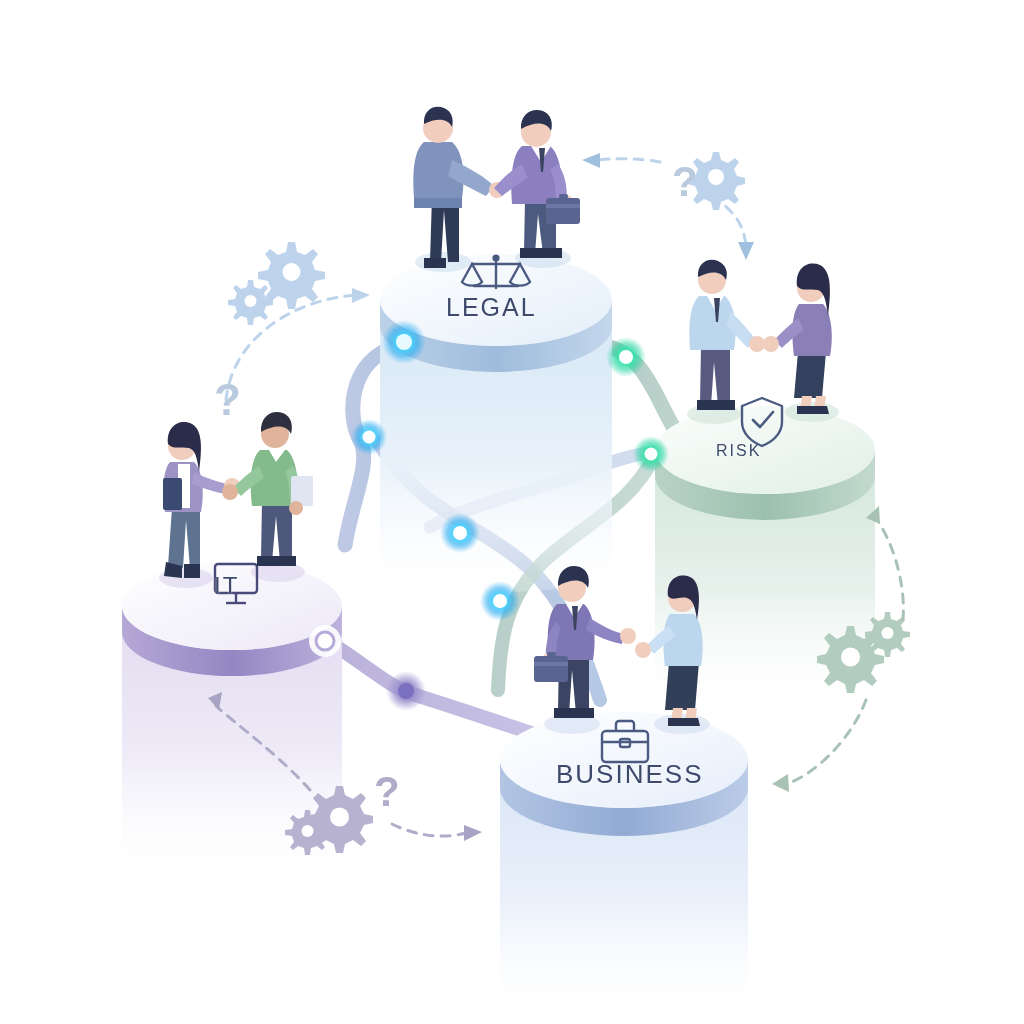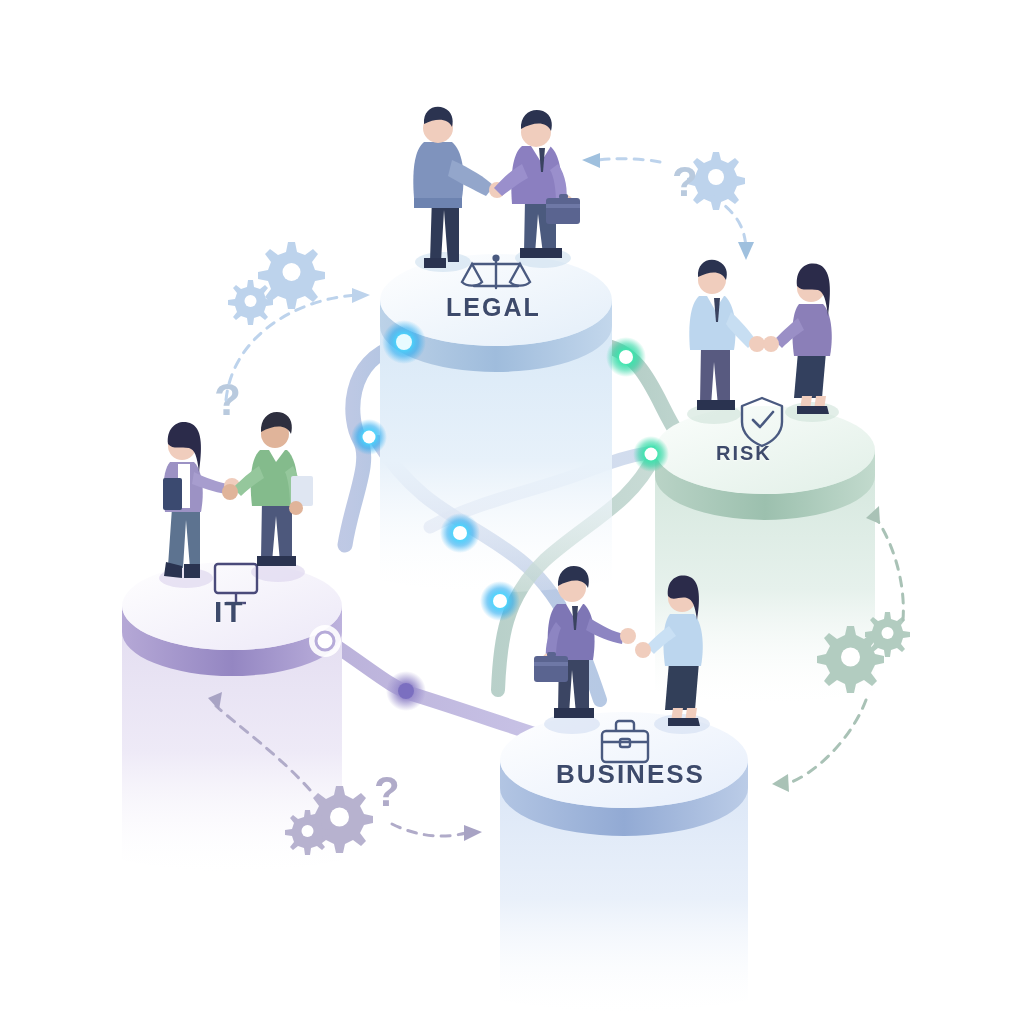"LEGAL" .lbl { font-weight: 700 -> 400 }
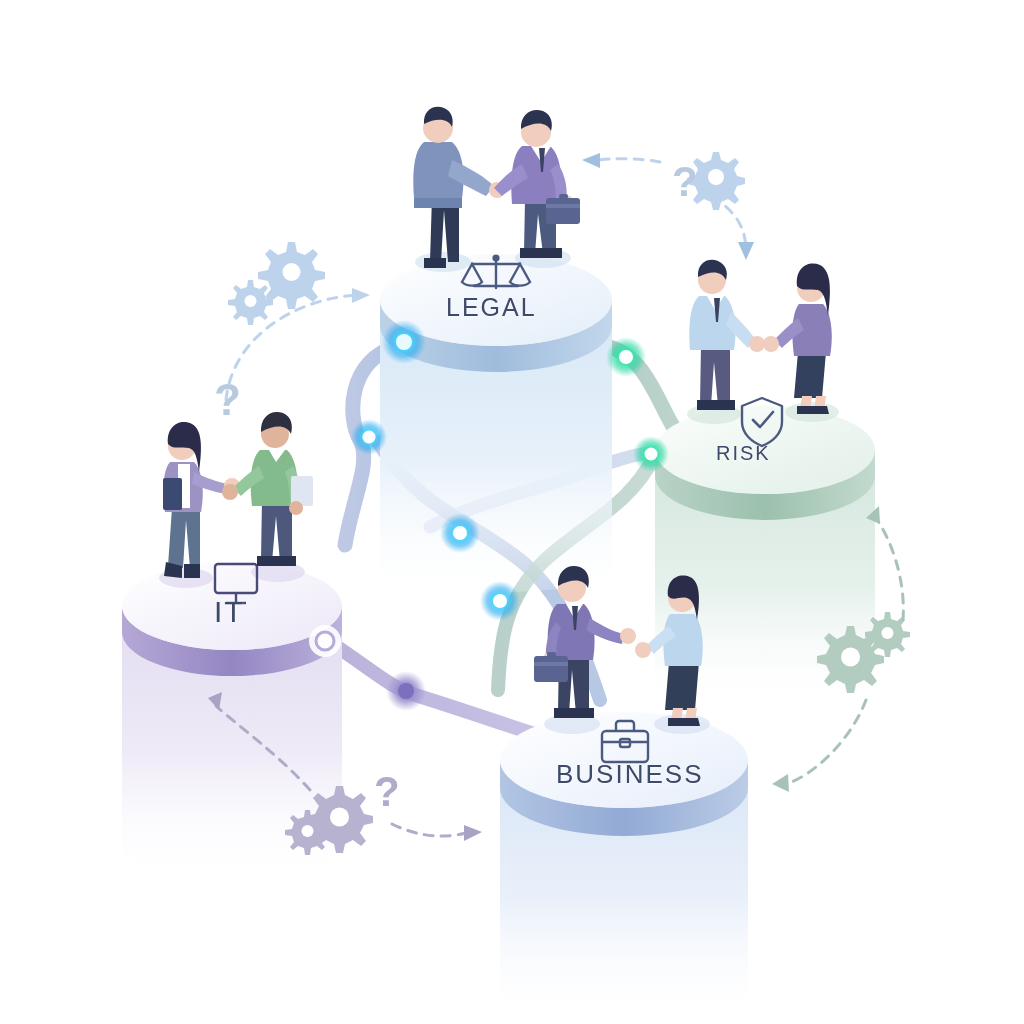"RISK" #lbl-risk { font-size: 20px -> 16px }
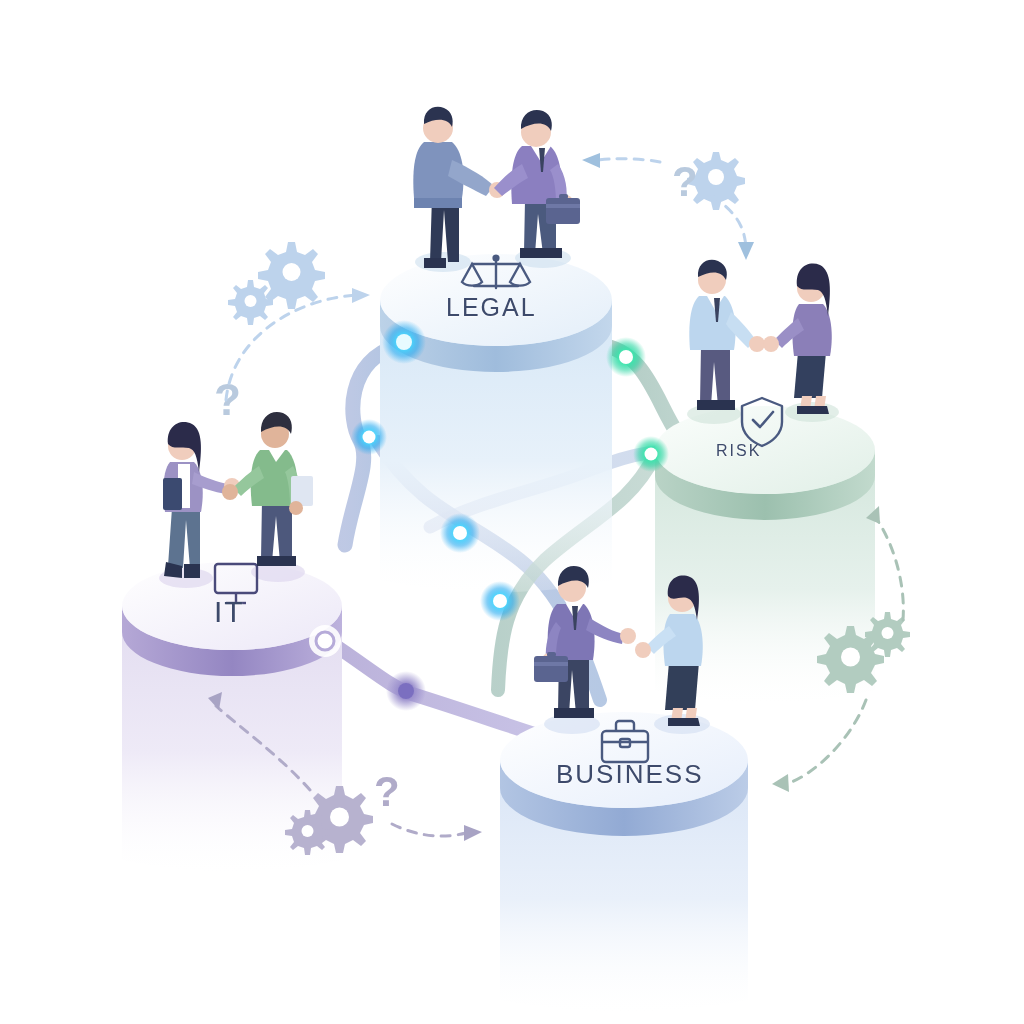"IT" #lbl-it { font-size: 30px -> 24px; top: 595px -> 572px }
